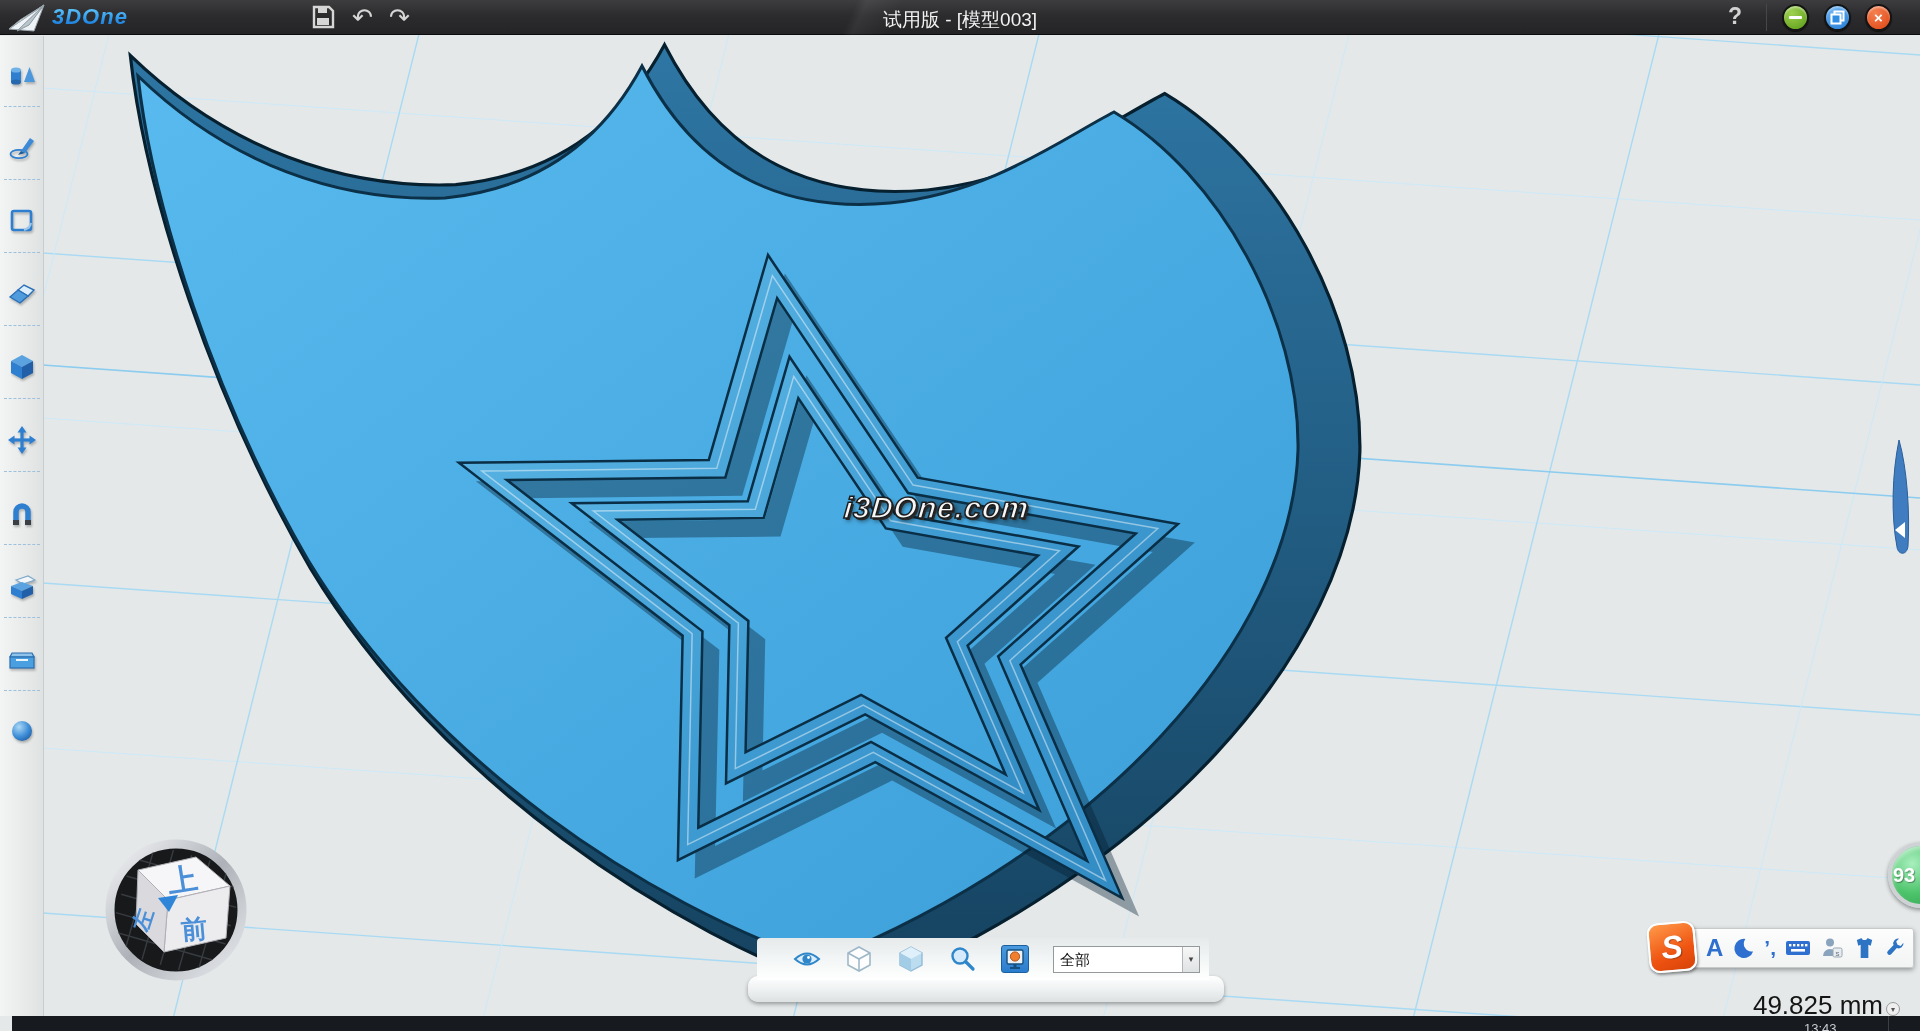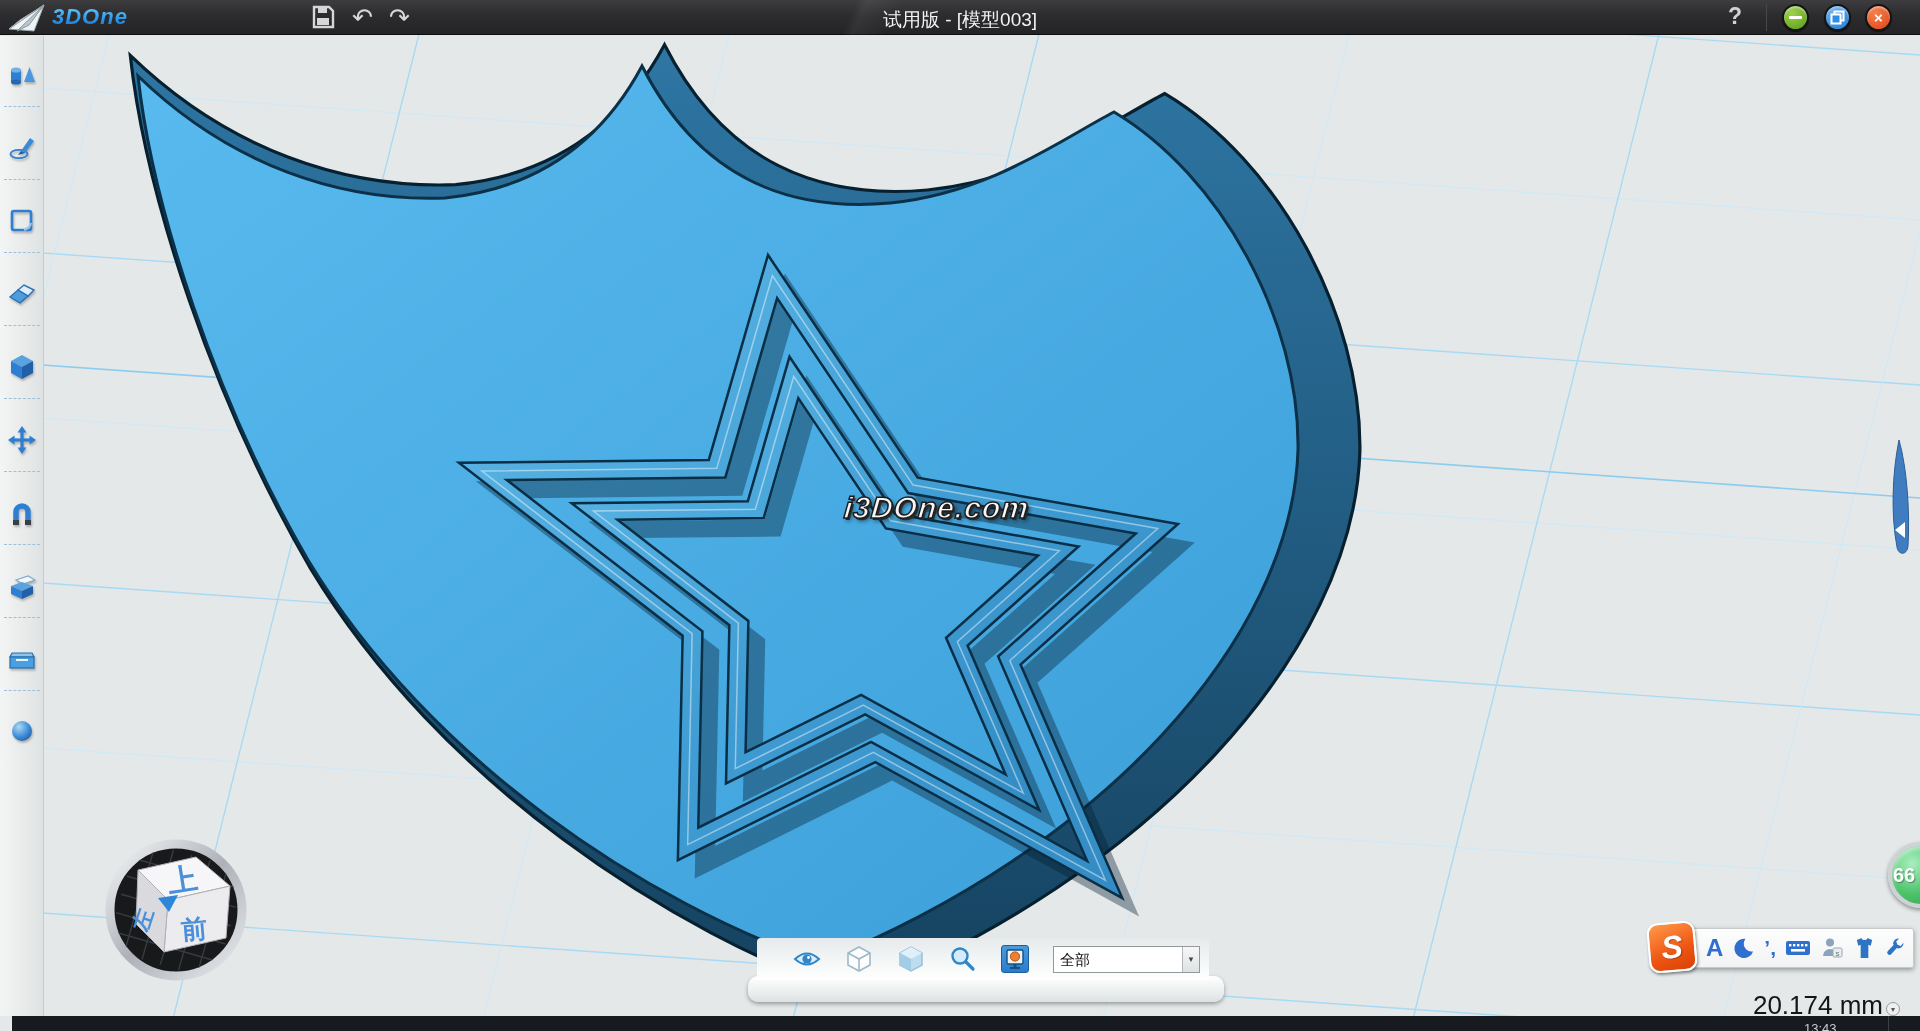"66" span { text: 66 -> 93 }
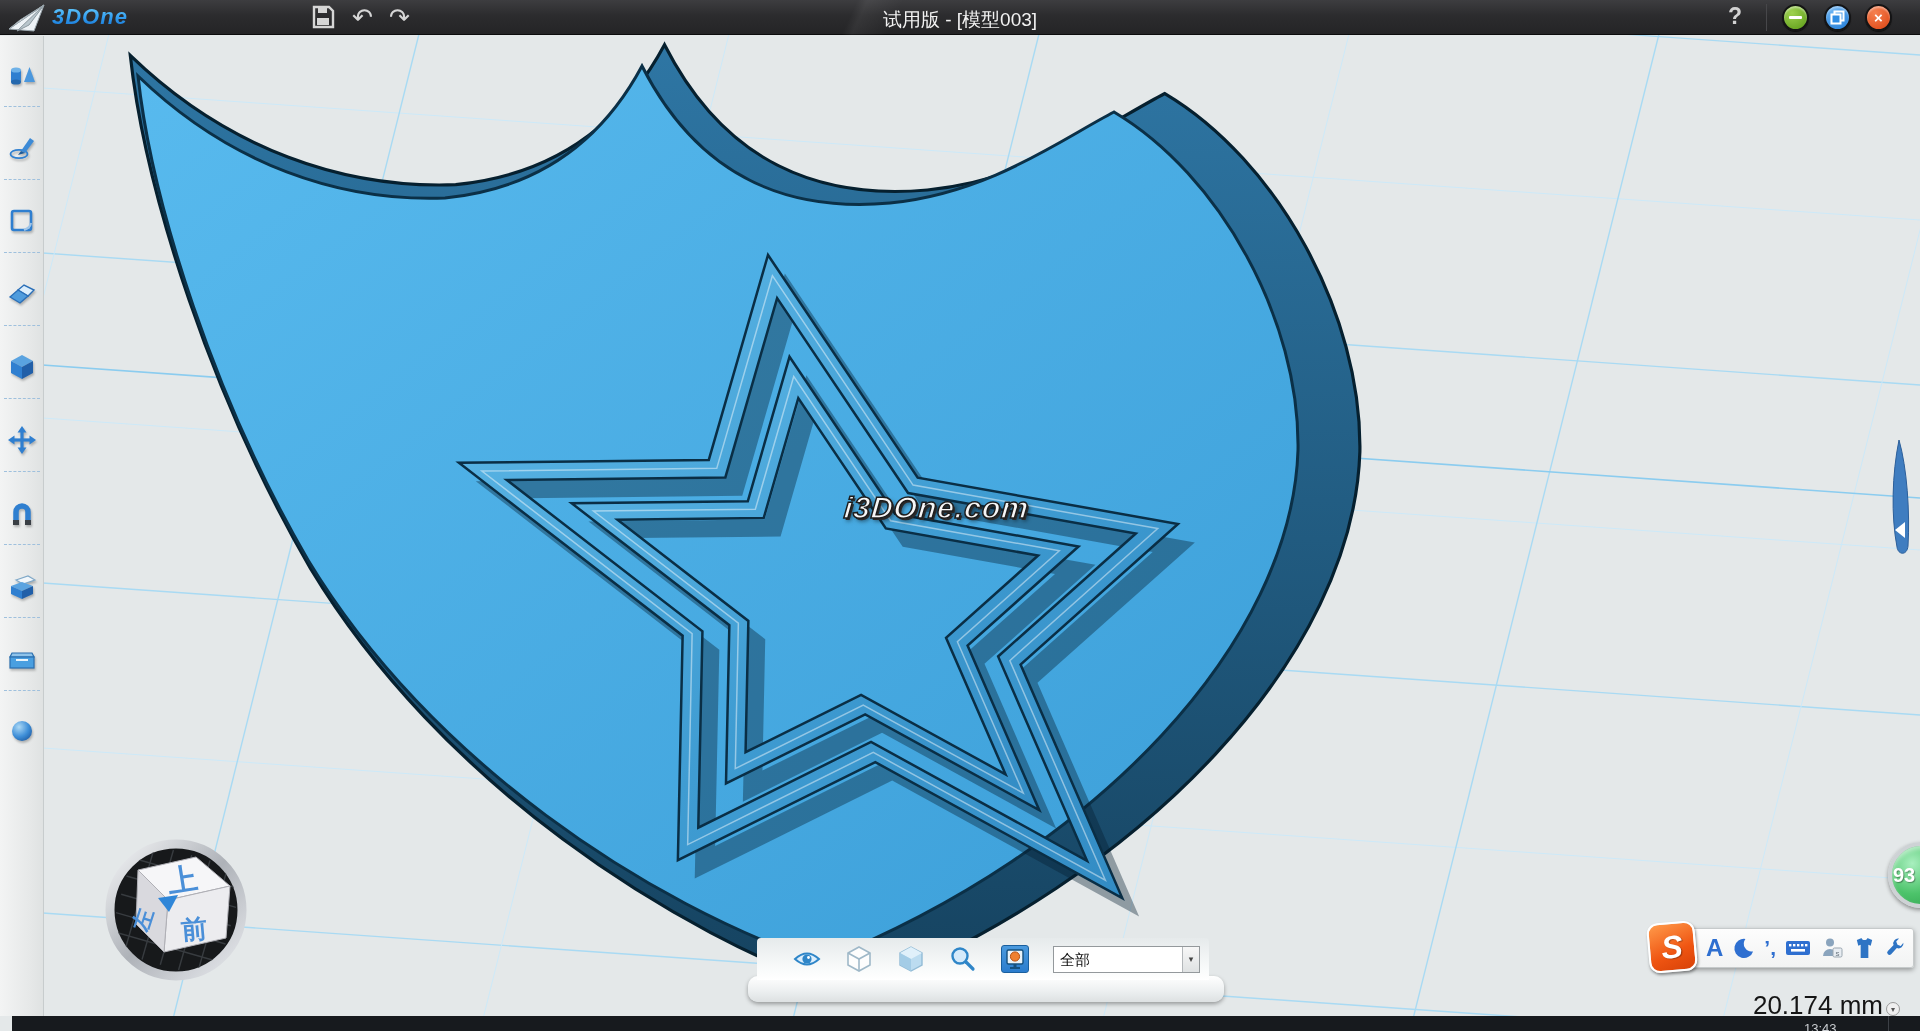"20.174 mm" span { text: 20.174 -> 49.825 }
